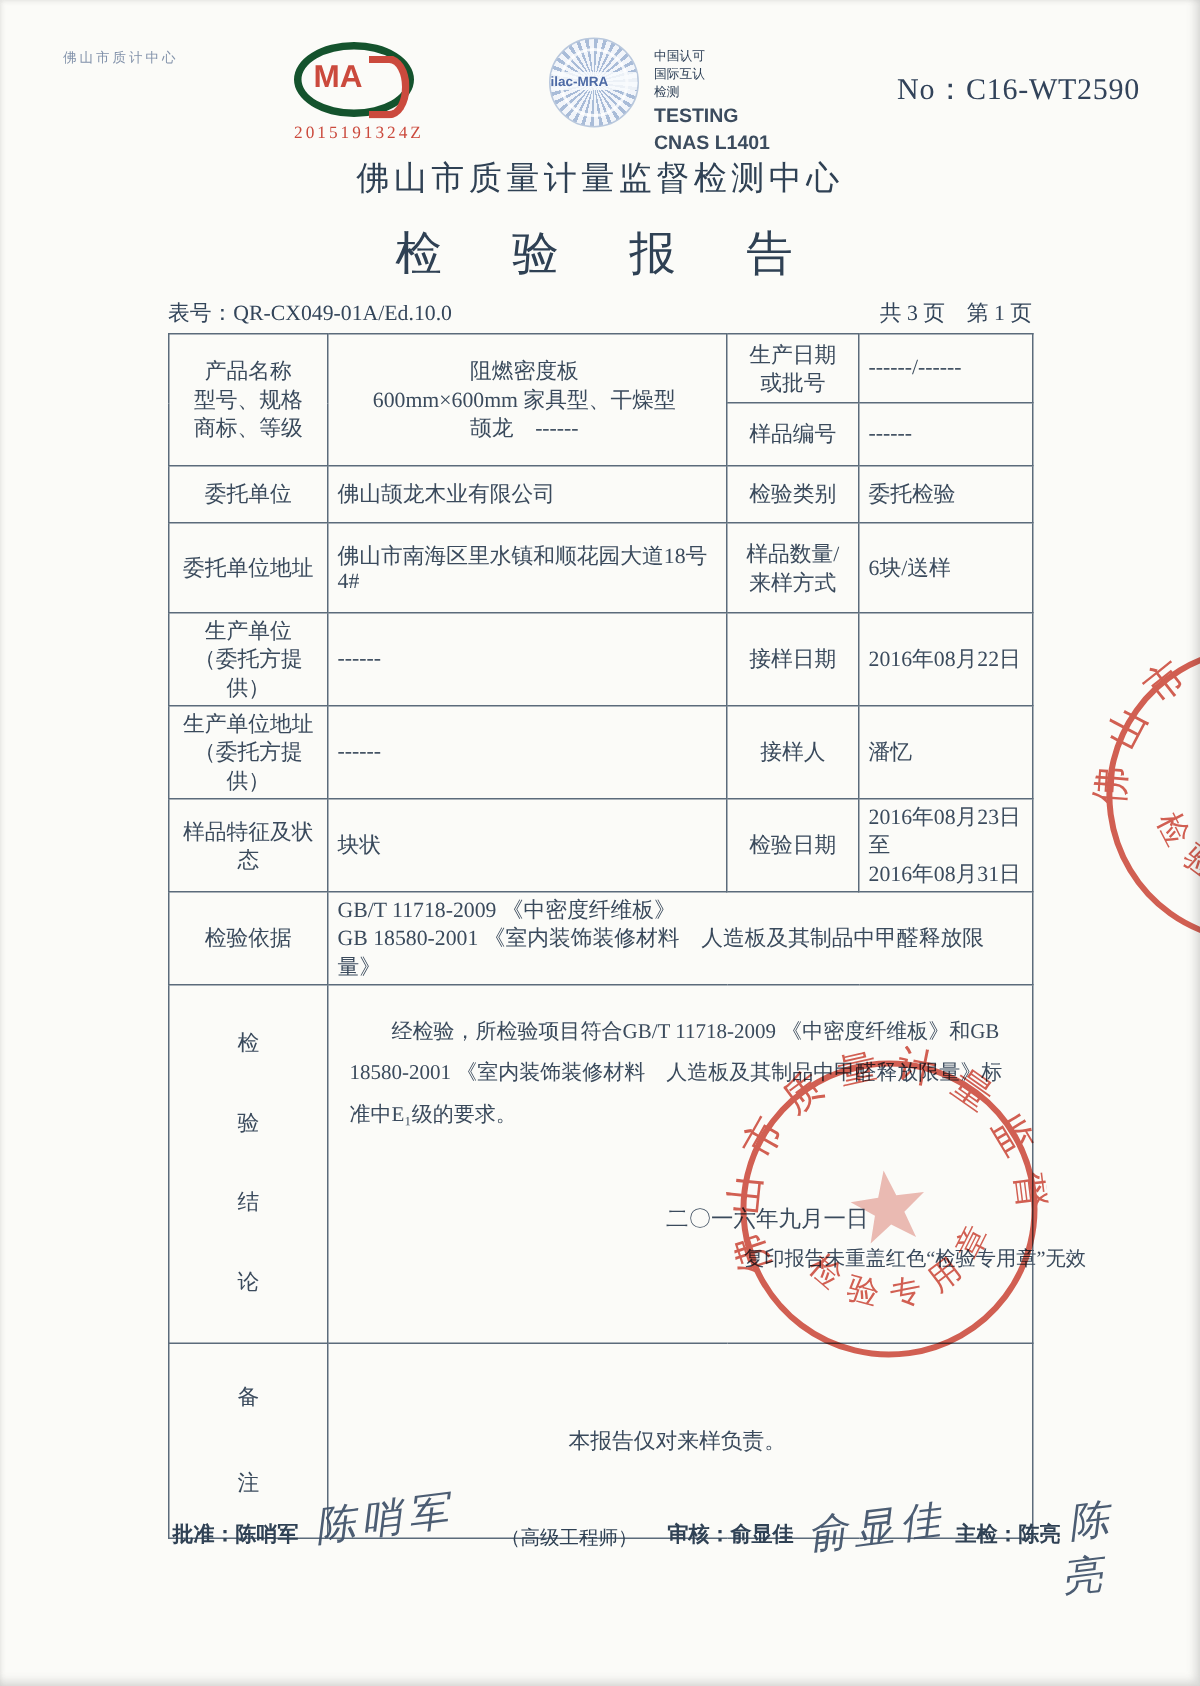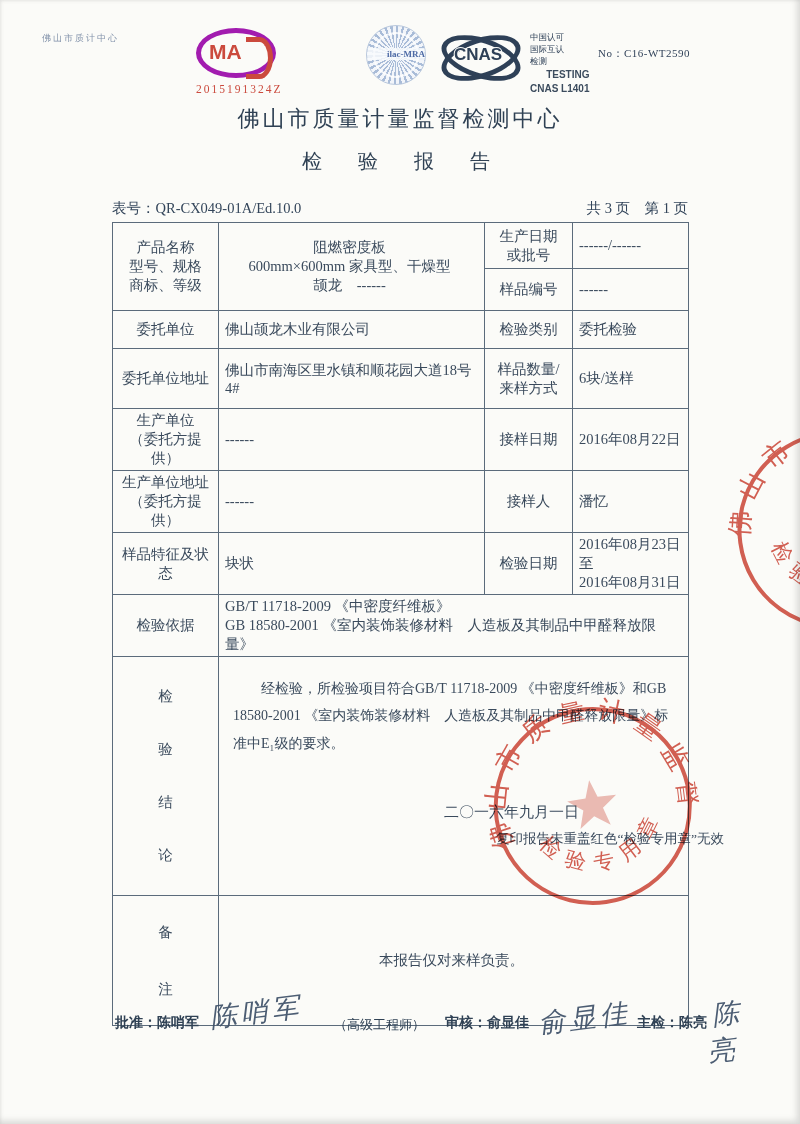"MA" .cma-oval { border: 5px solid #a21caf -> 5px solid #14532d }
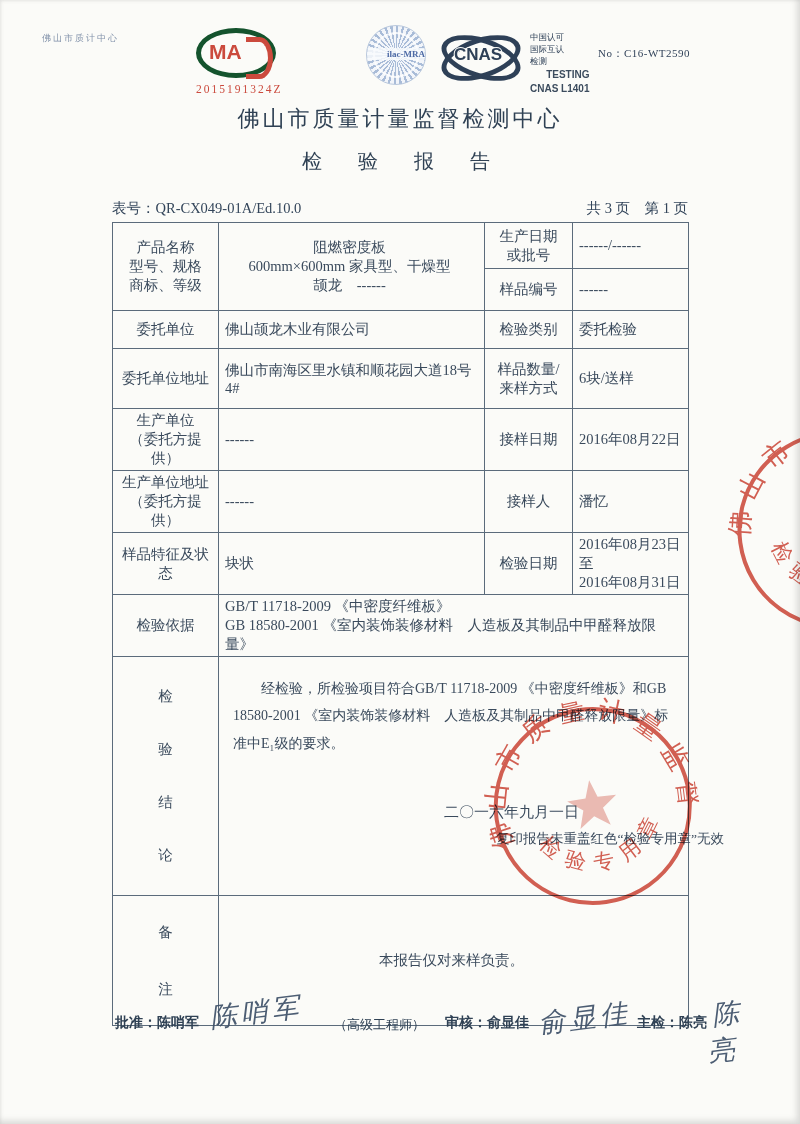"ilac-MRA" .ilac-label { font-family: Liberation Serif, serif -> Liberation Sans, sans-serif; text-align: right -> left }
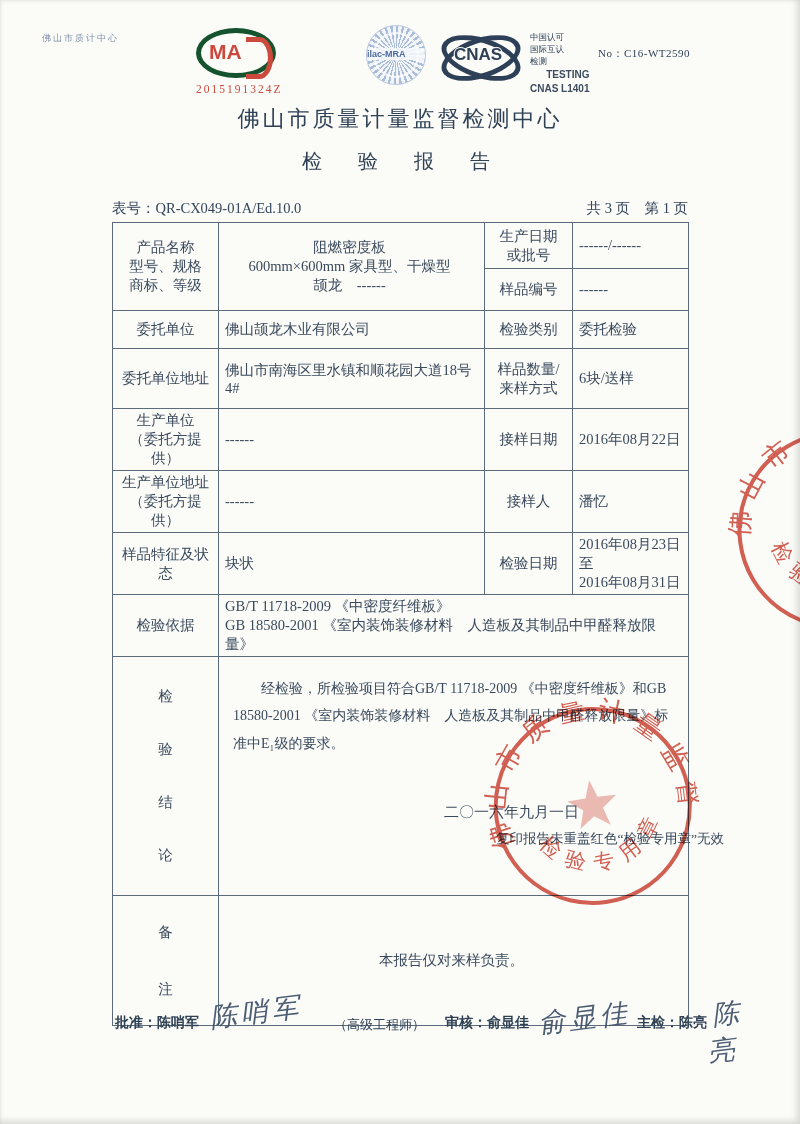"CNAS" div.cnas-mark { html: <div> <span></span> <span></span> <span>CNAS</span> </div> -> none }
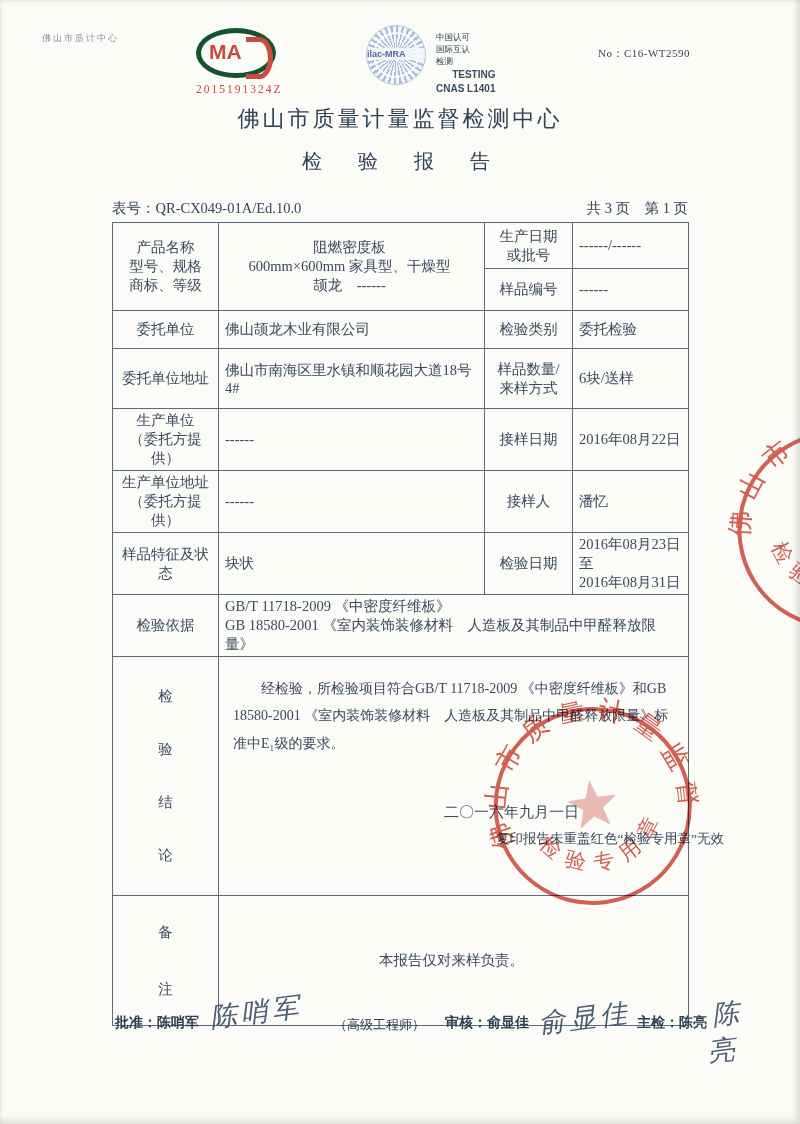"No：C16-WT2590" .report-no { font-size: 11px -> 20px }
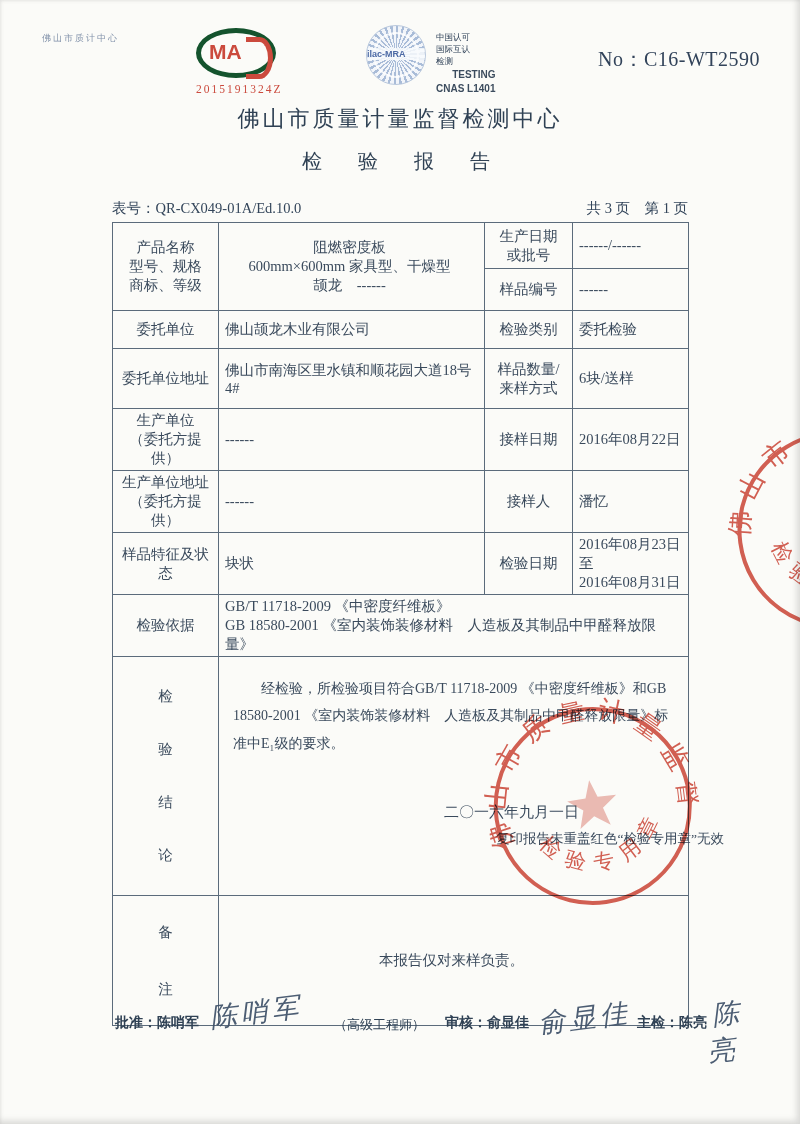"TESTING" .cnas-bold { font-size: 10px -> 13px; text-align: right -> none }
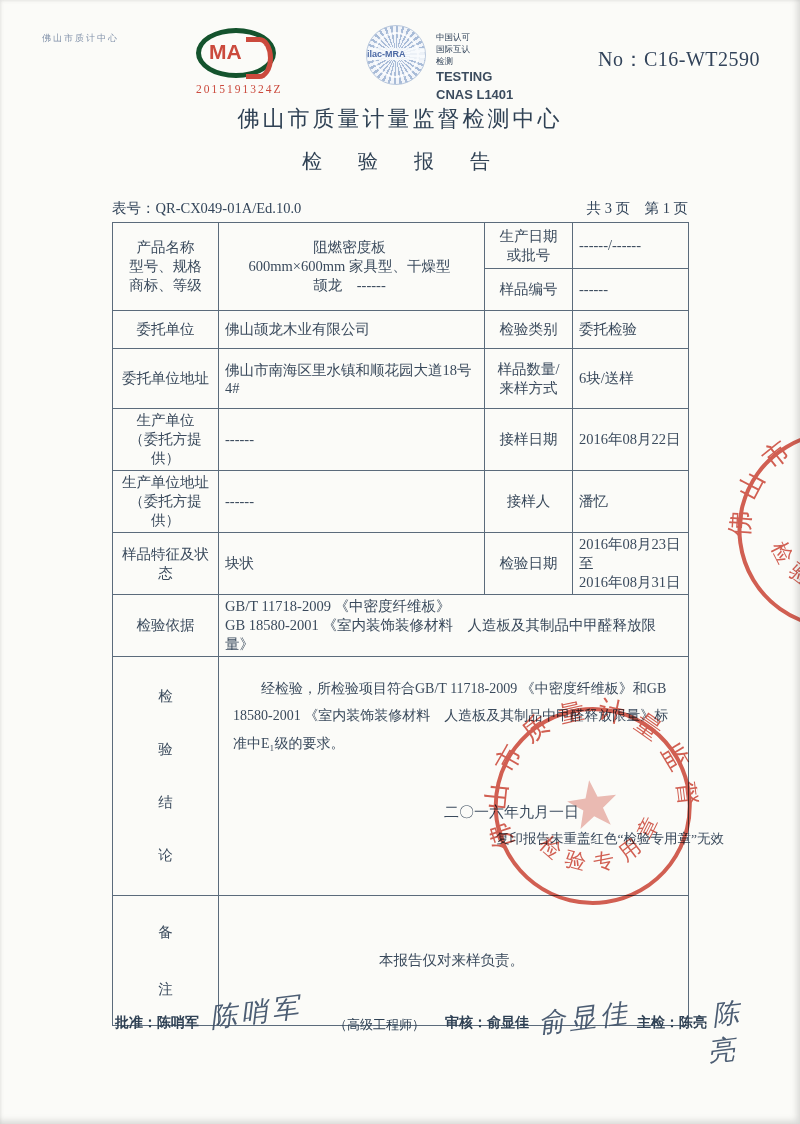"检 验 报 告" .report-title { font-size: 20px -> 31px }
